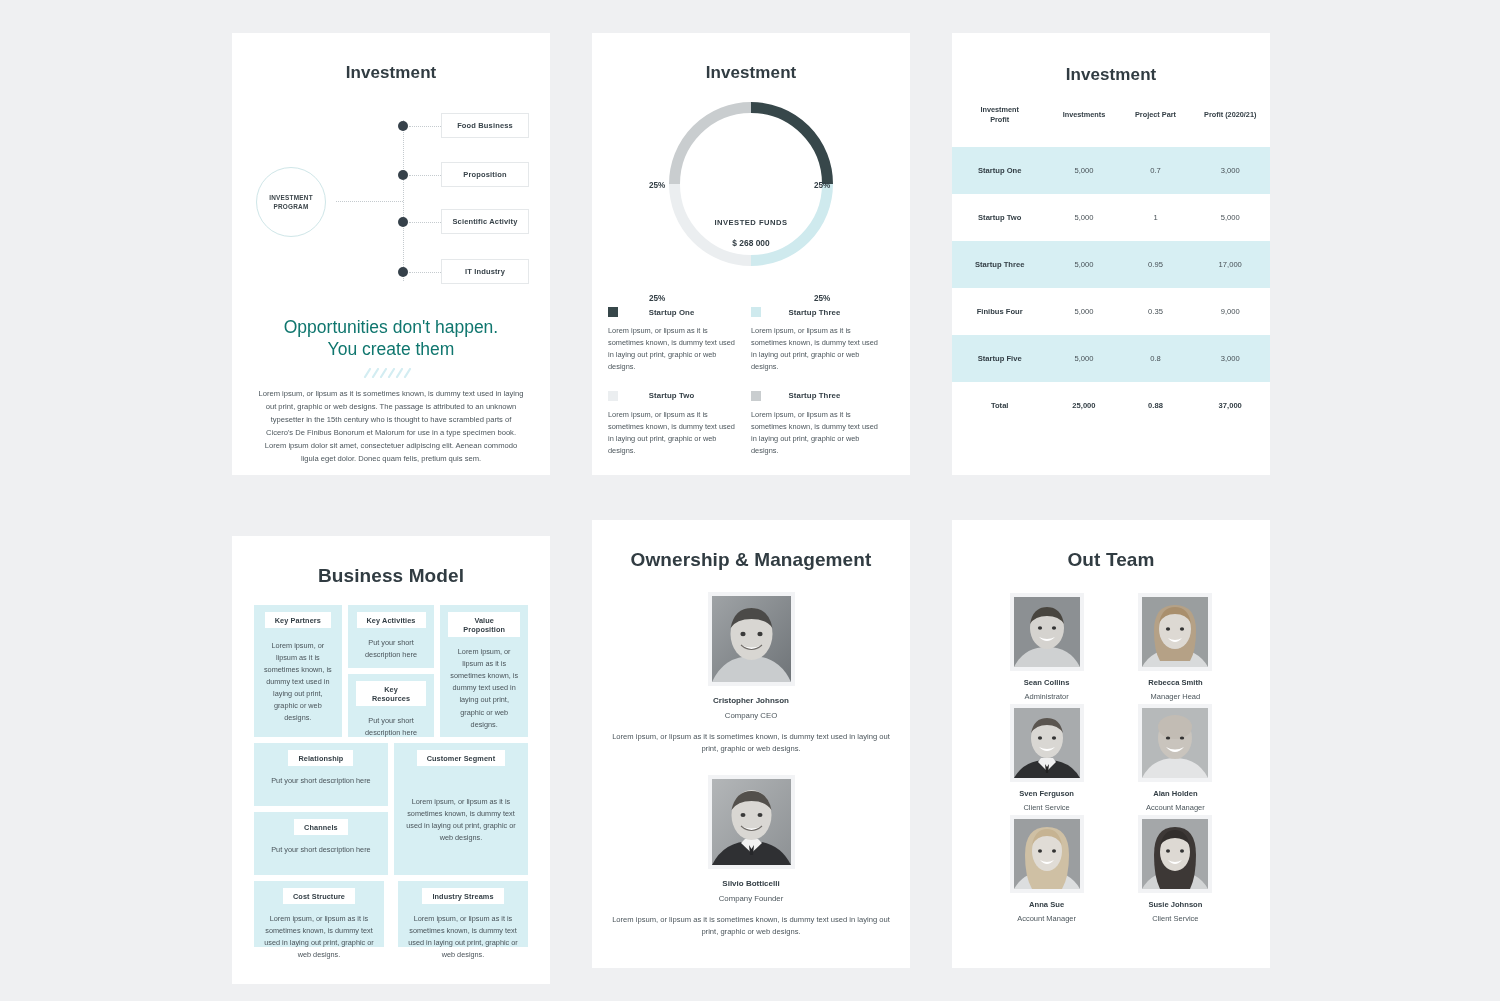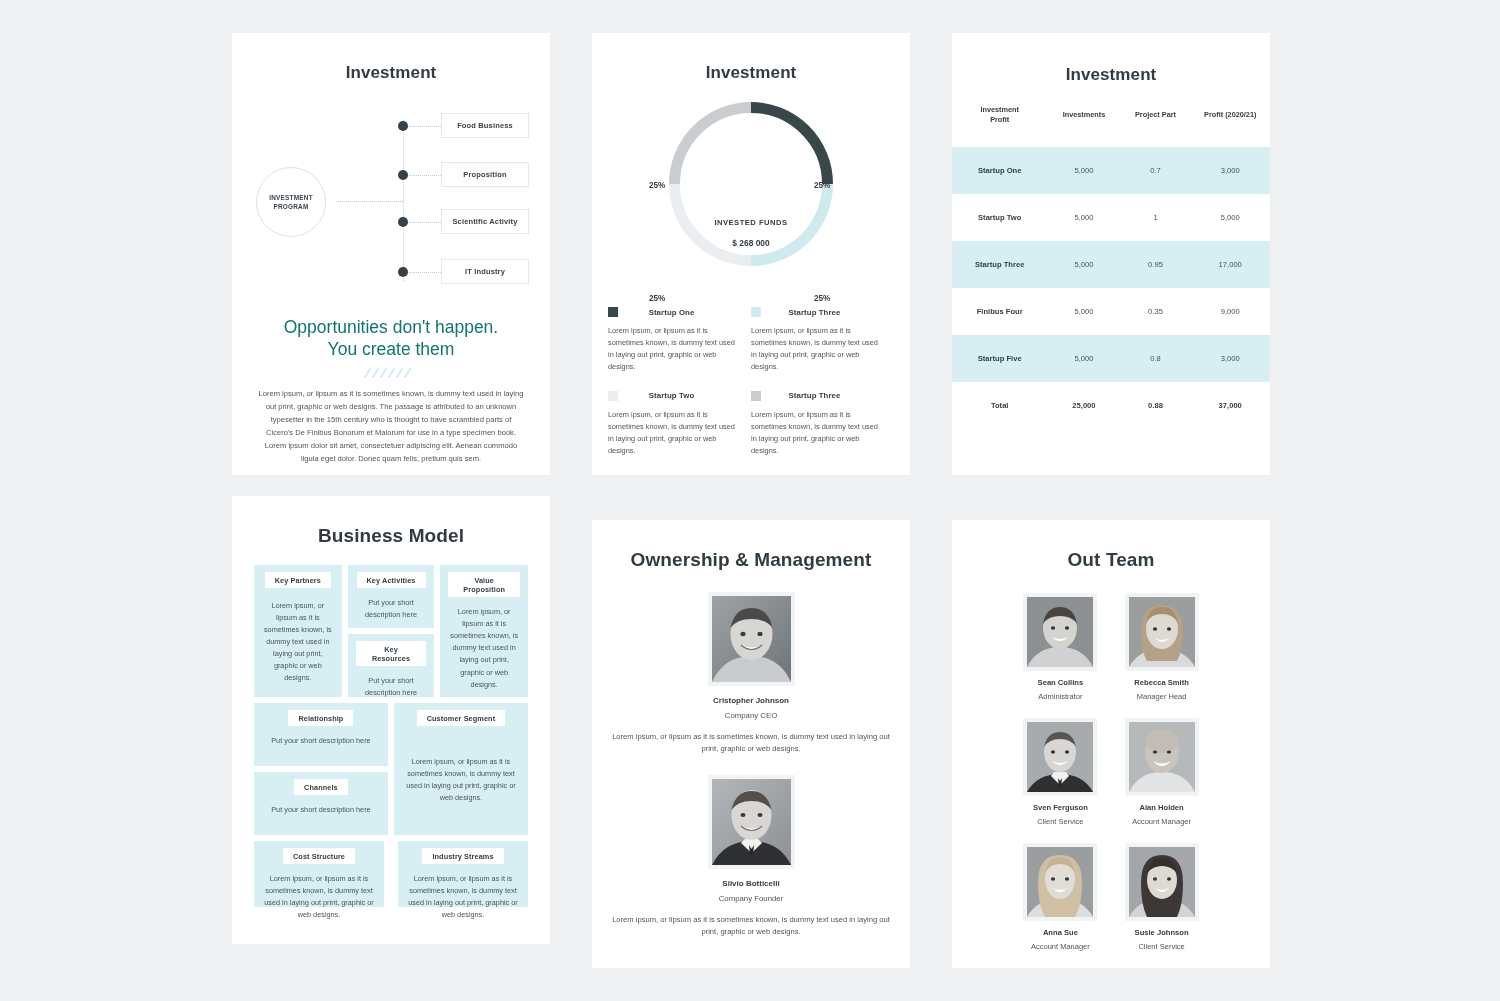"Business Model" #panel-business-model { top: 496px -> 536px }
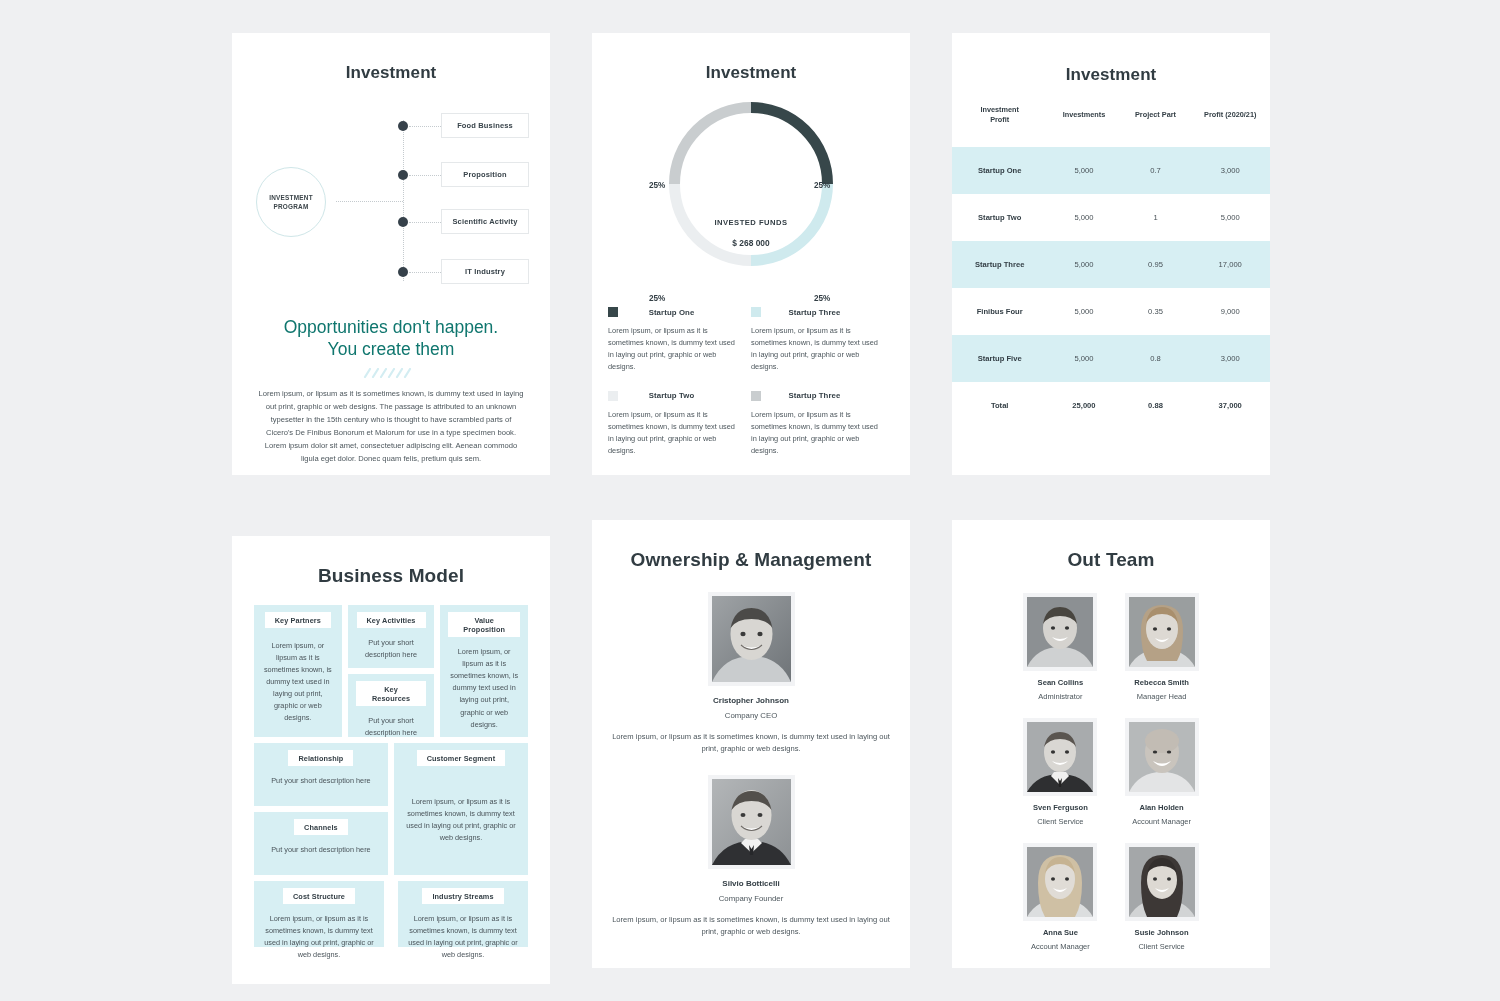"Sean Collins" .team-grid { justify-content: center -> space-between; row-gap: 17px -> 3px }
